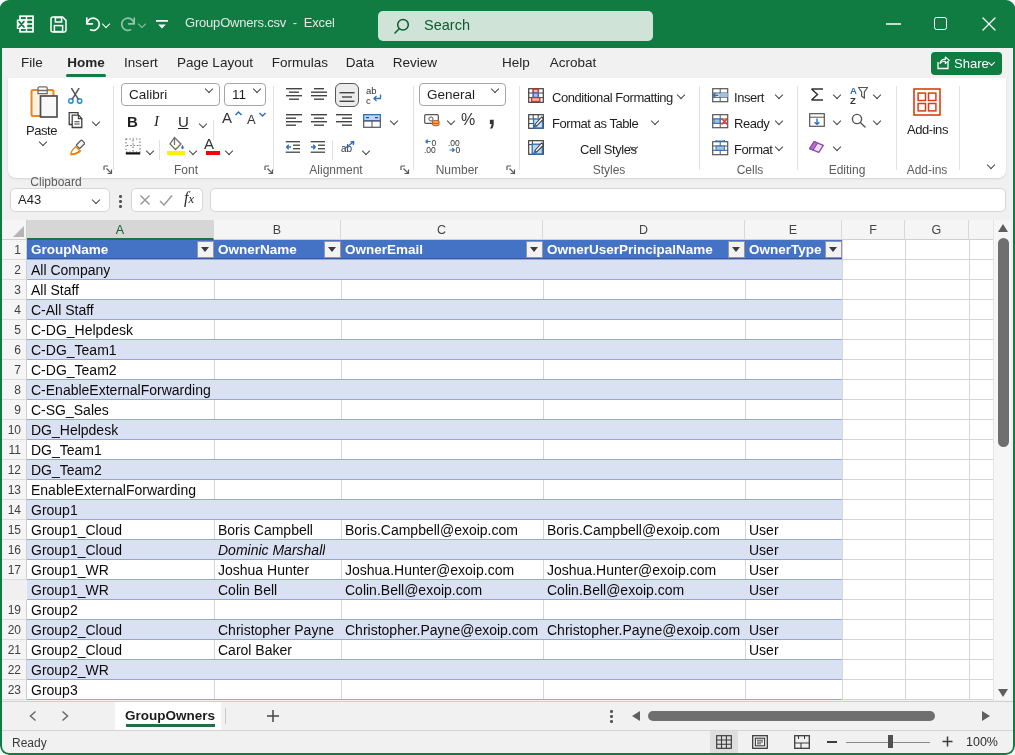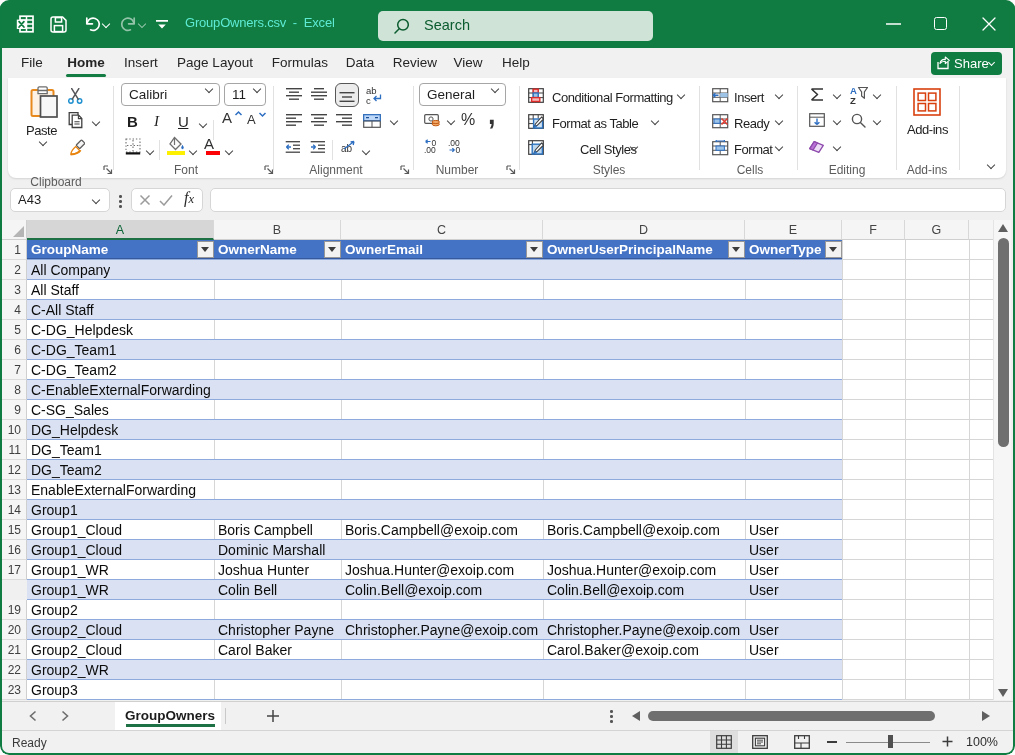"GroupOwners.csv - Excel" div.ab { color: #5eead4 -> #e5e5e5 }
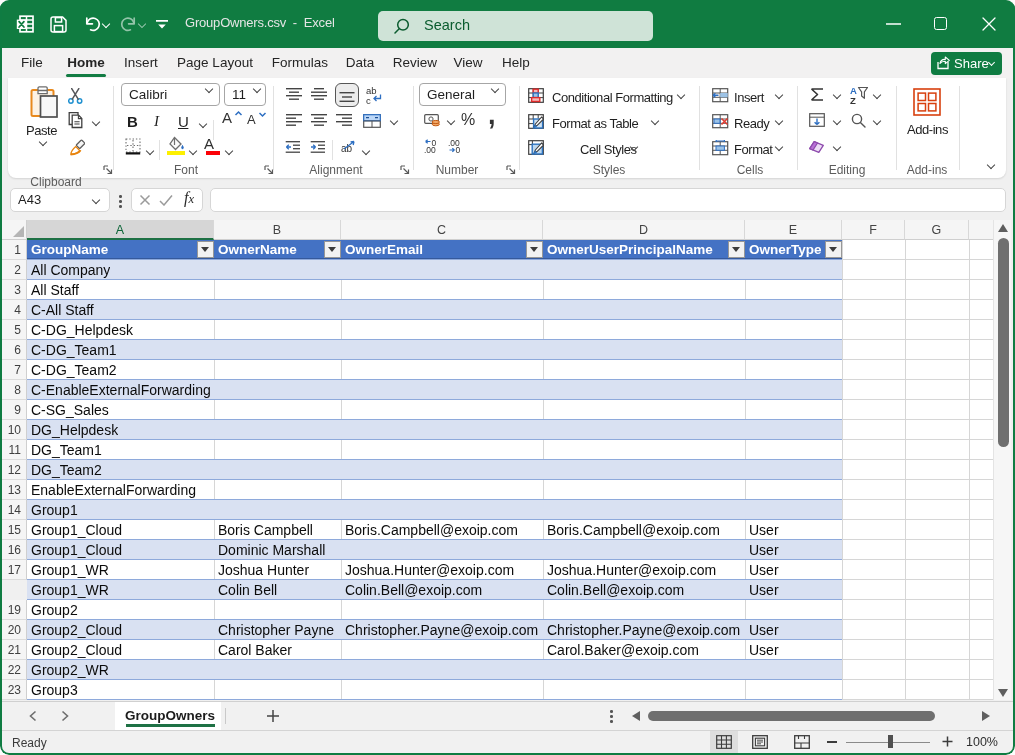"View" div.mi { html: <div>View</div> -> none }
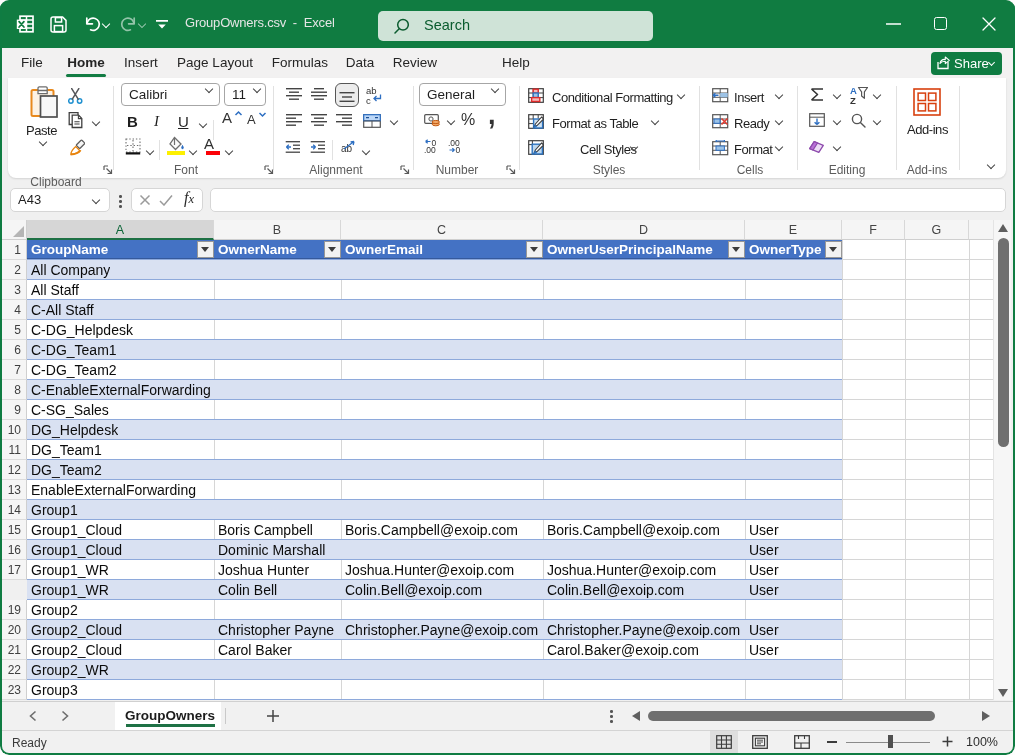"Acrobat" div.mi { html: none -> <div>Acrobat</div> }
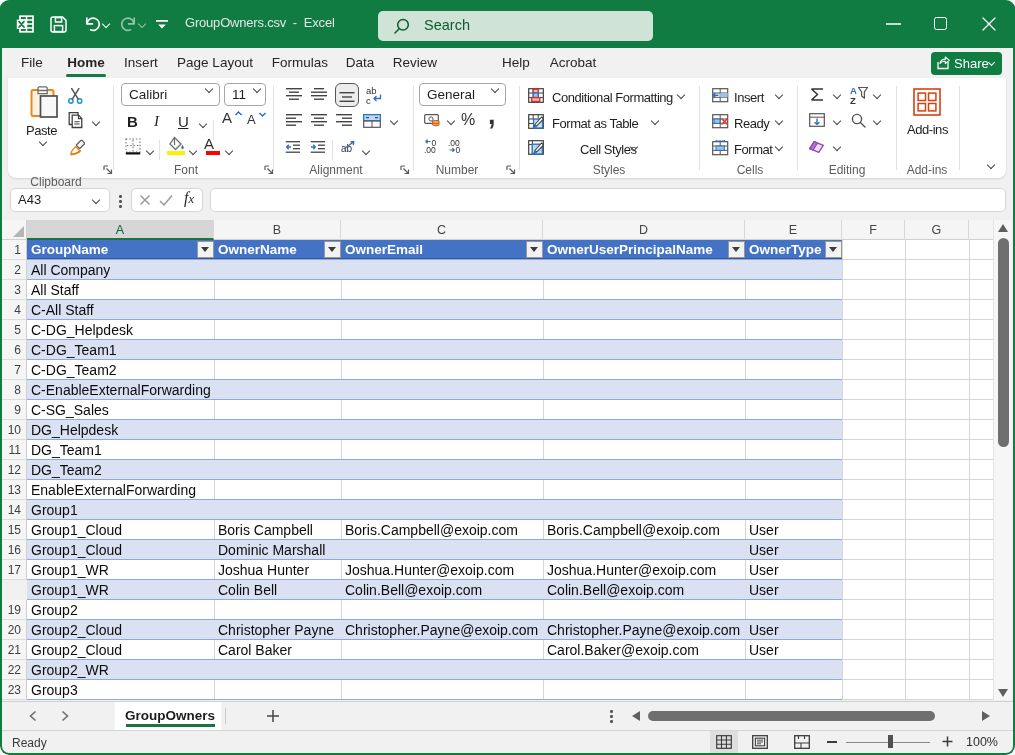"Dominic Marshall" div.cell { font-style: none -> italic }
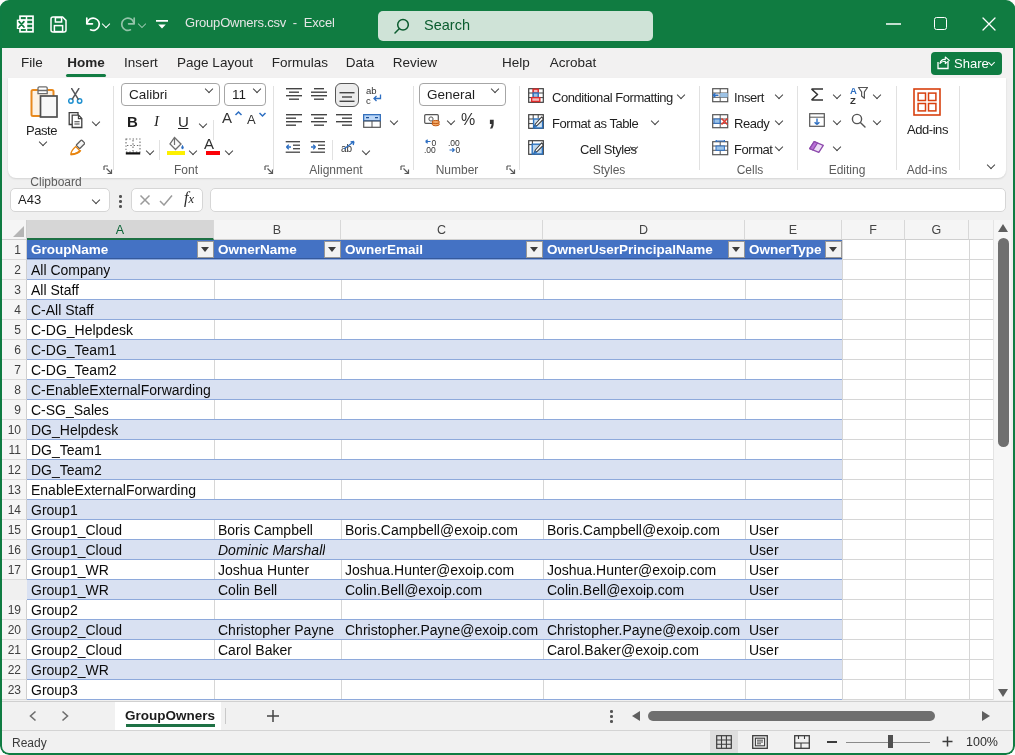"Carol.Baker@exoip.com" div.cell { html: <div>Carol.Baker@exoip.com</div> -> none }
